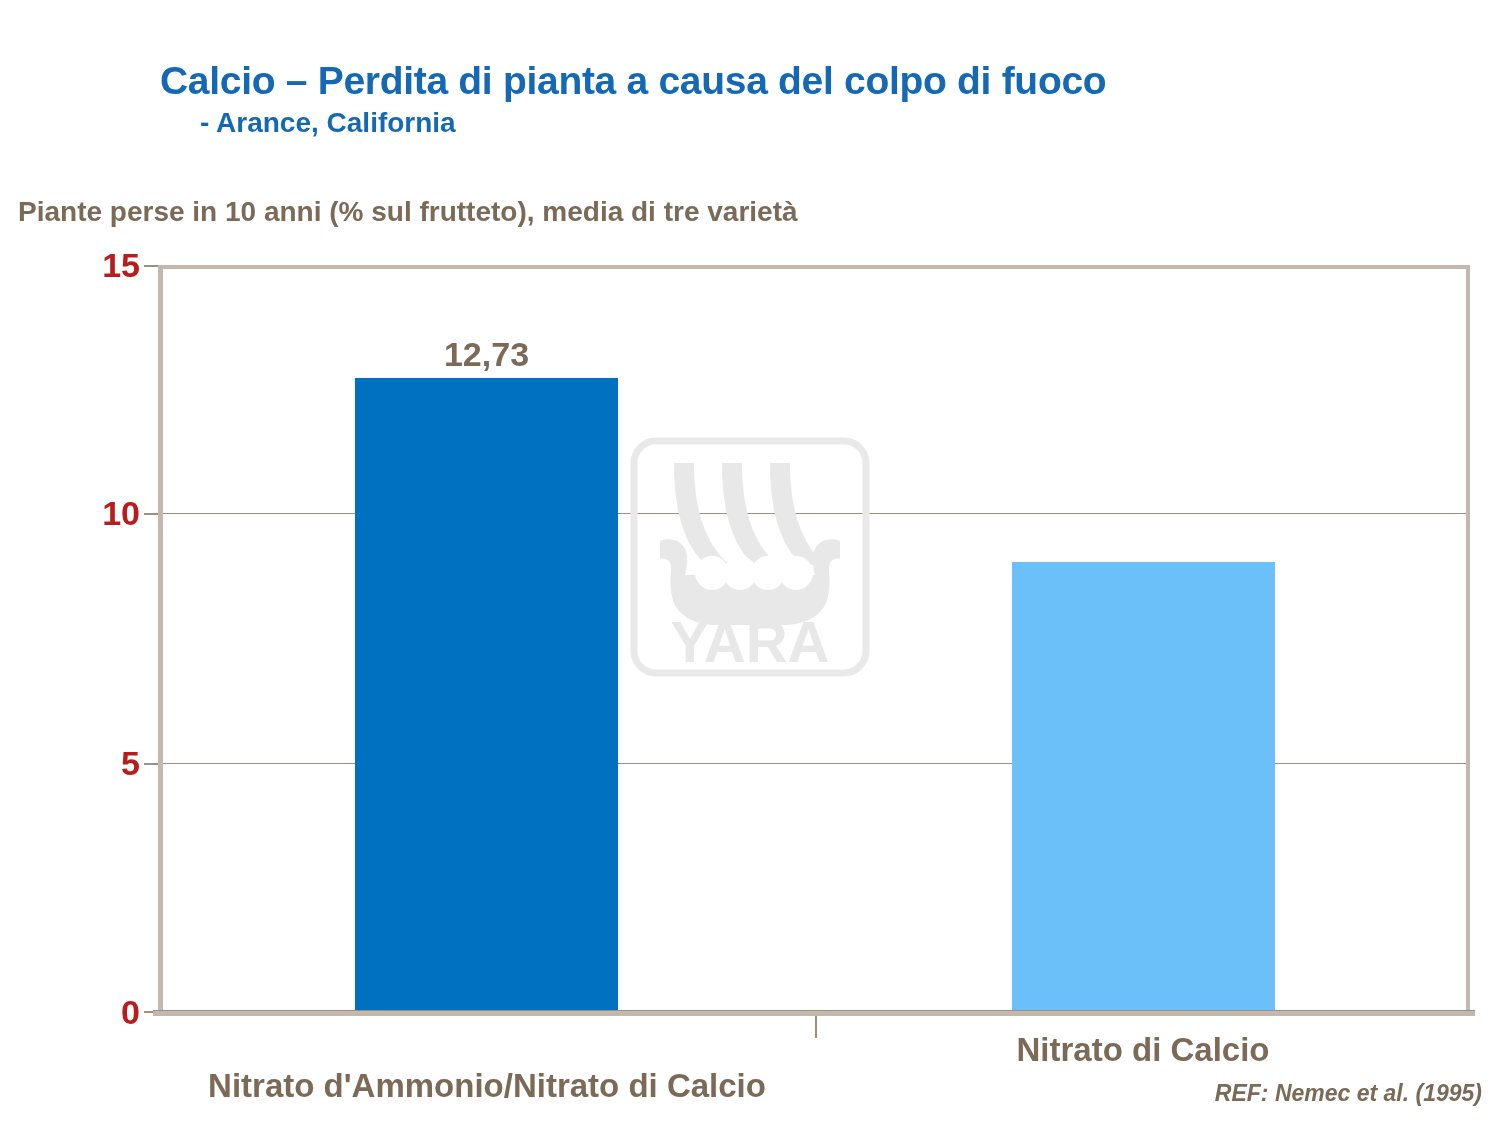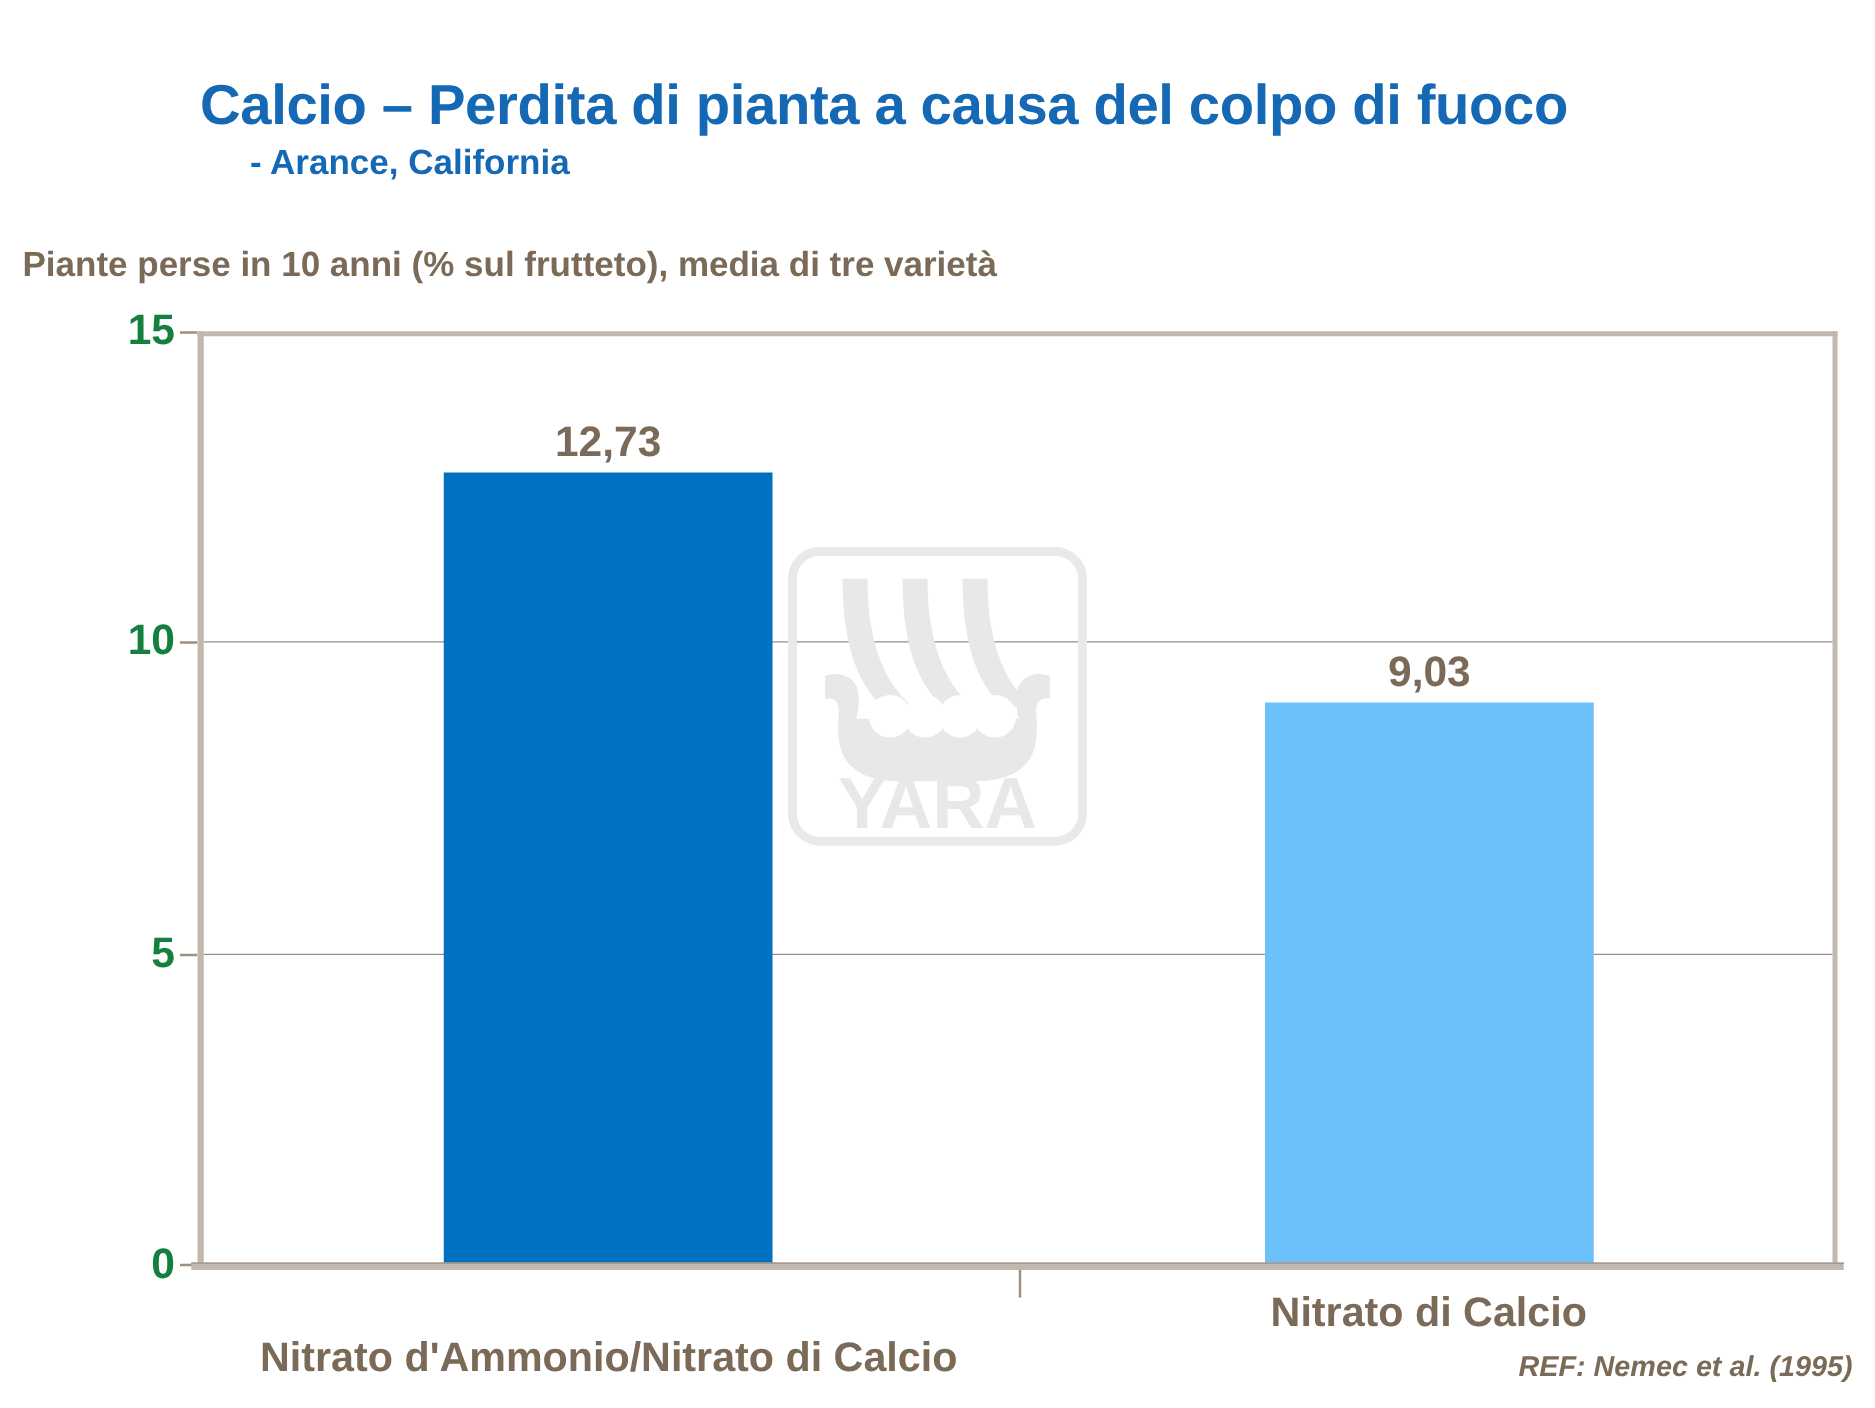"Calcio – Perdita di pianta" #chart-title { font-size: 45px -> 39px }
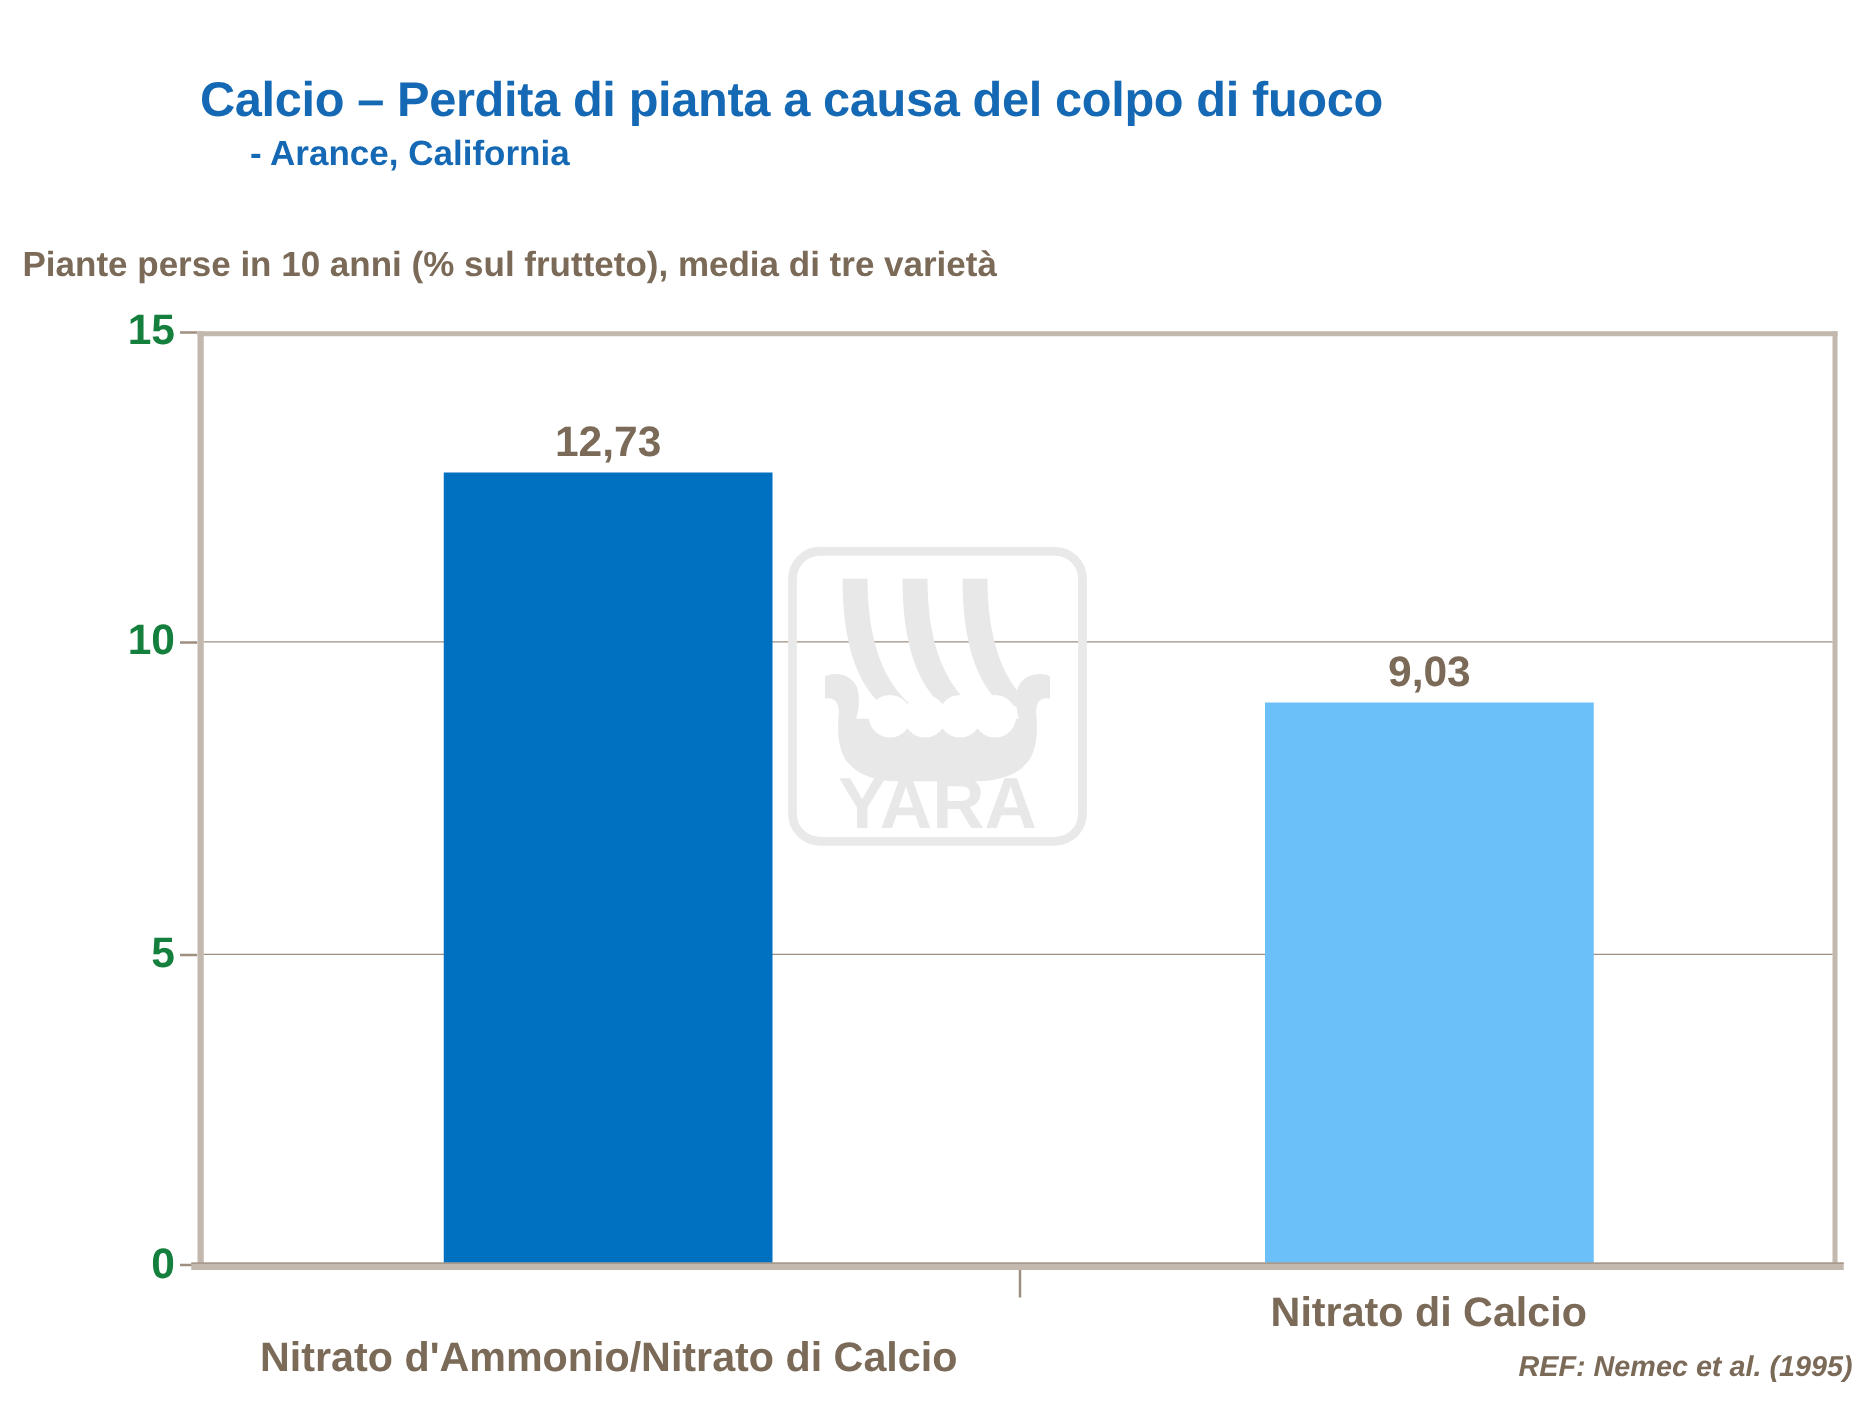"15" .y-label { color: #15803d -> #b91c1c }
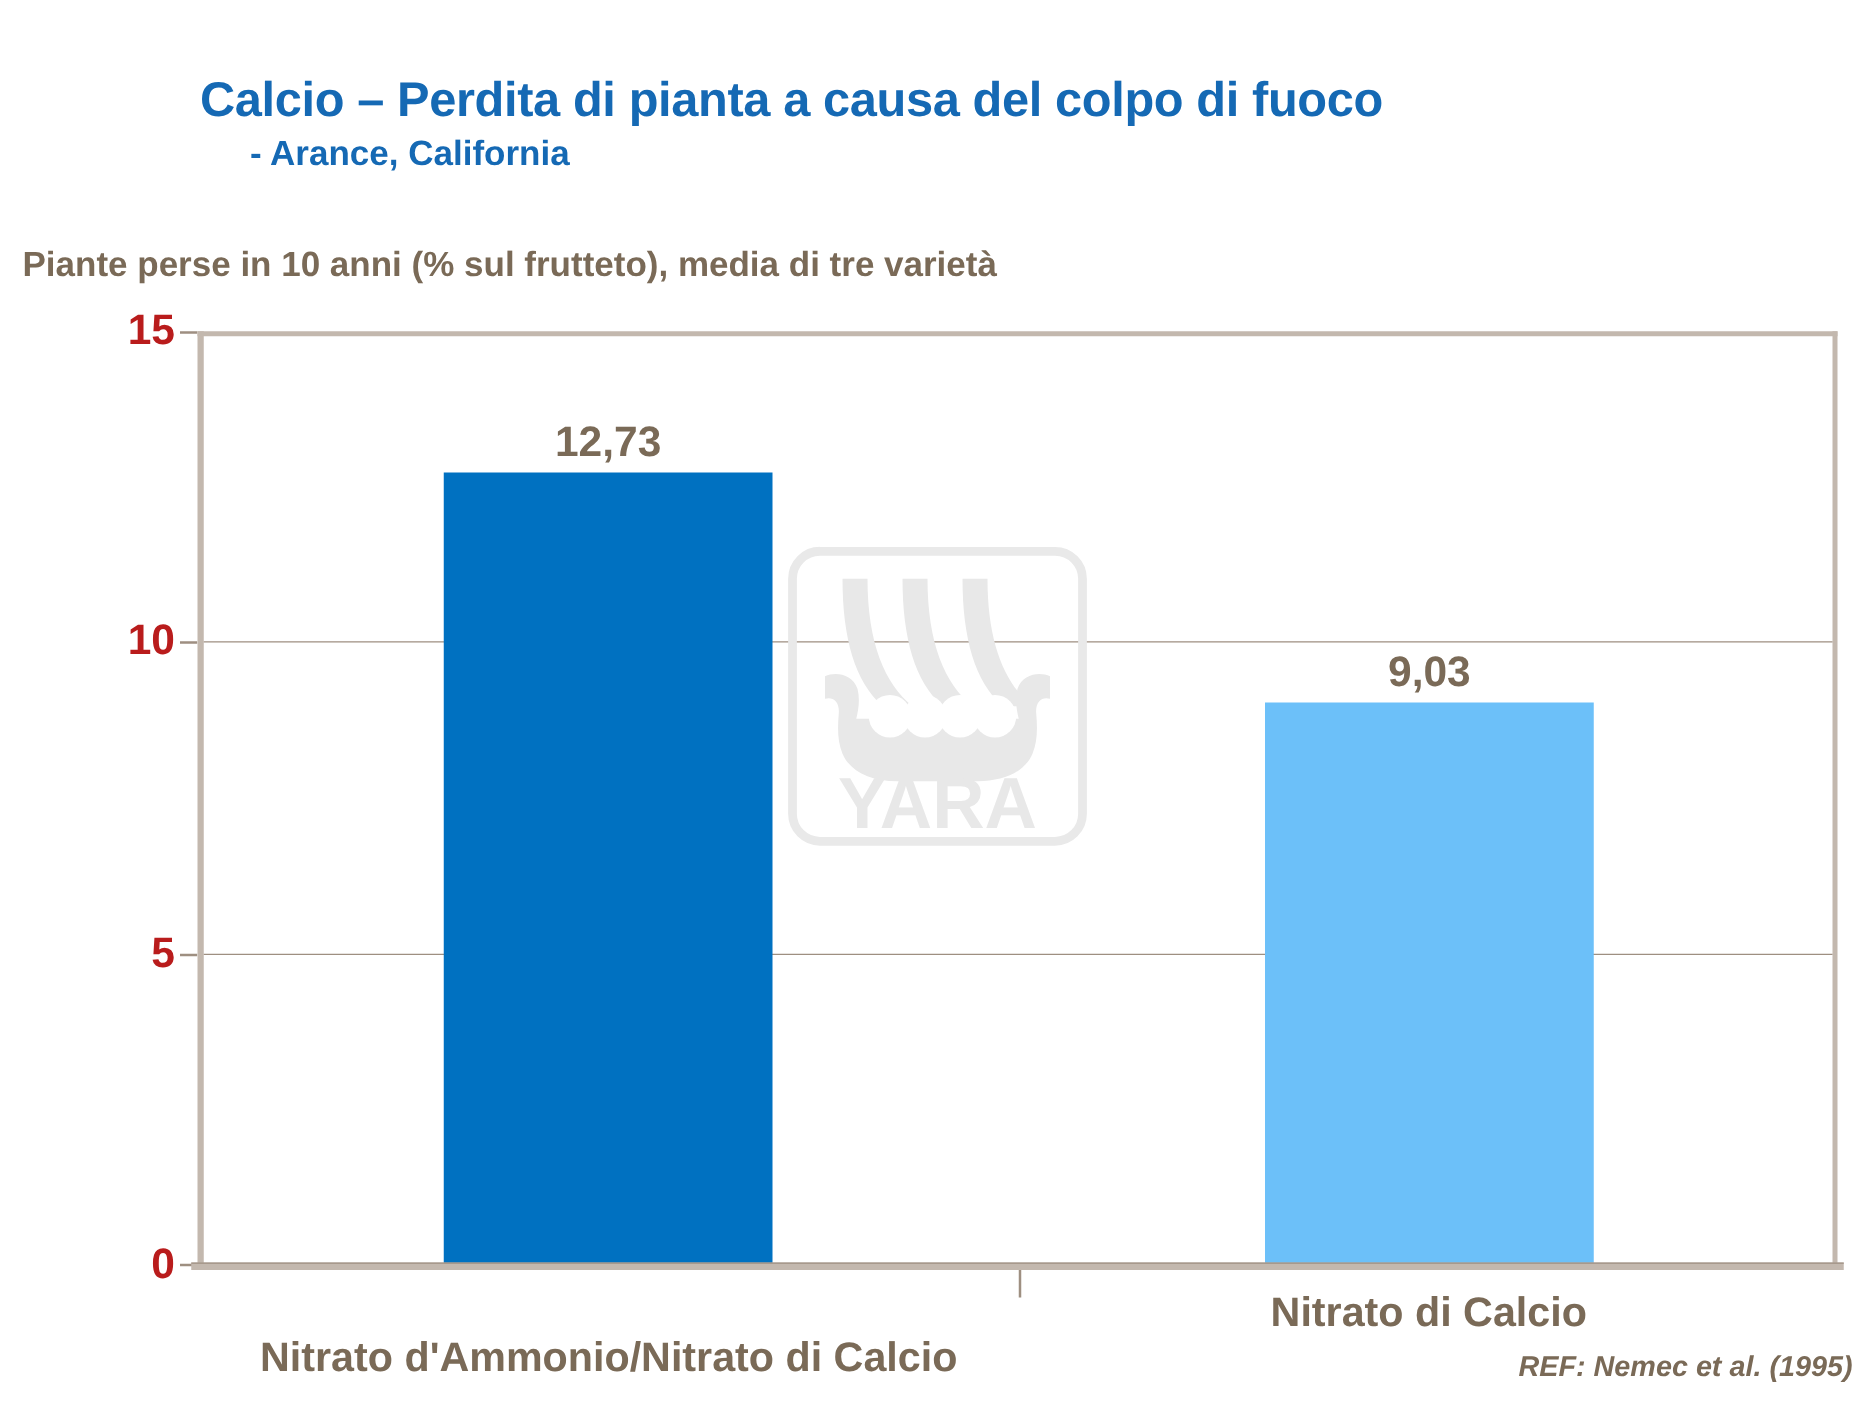"9,03" div.bar-value { html: <div>9,03</div> -> none }
